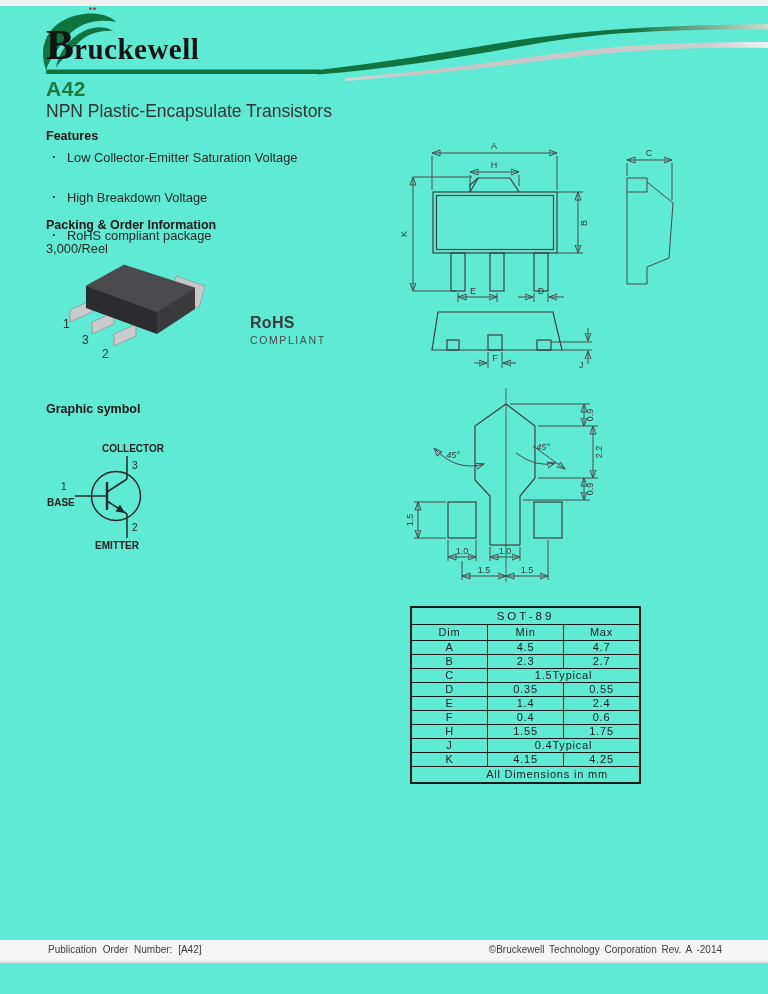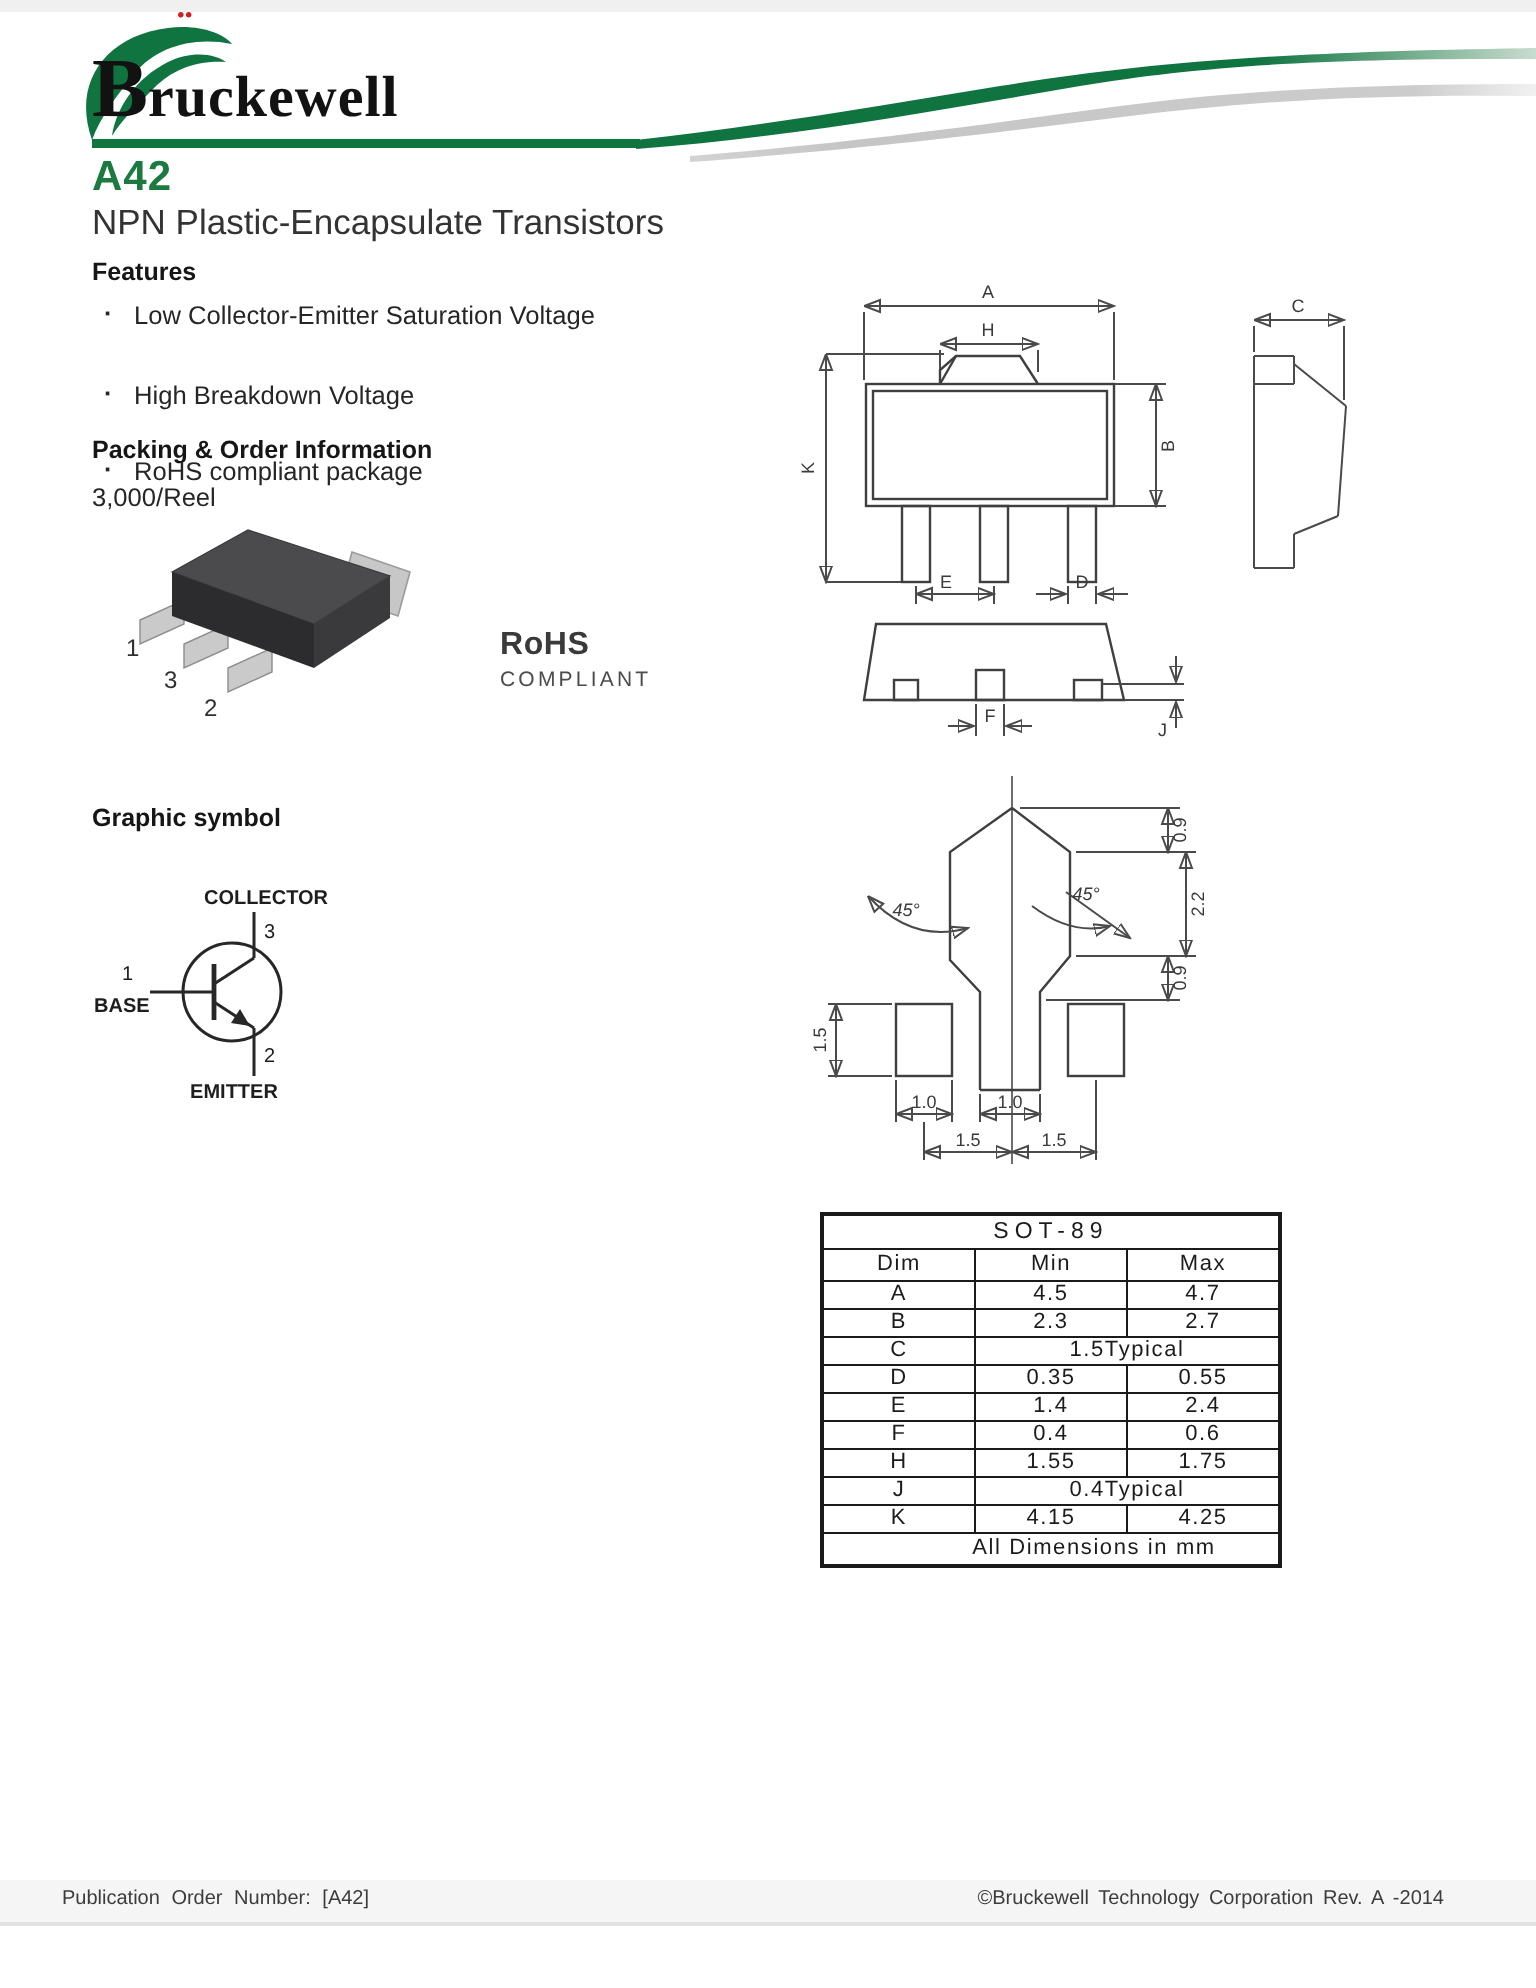"Bru" .page { background: #ffffff -> #5eead4 }
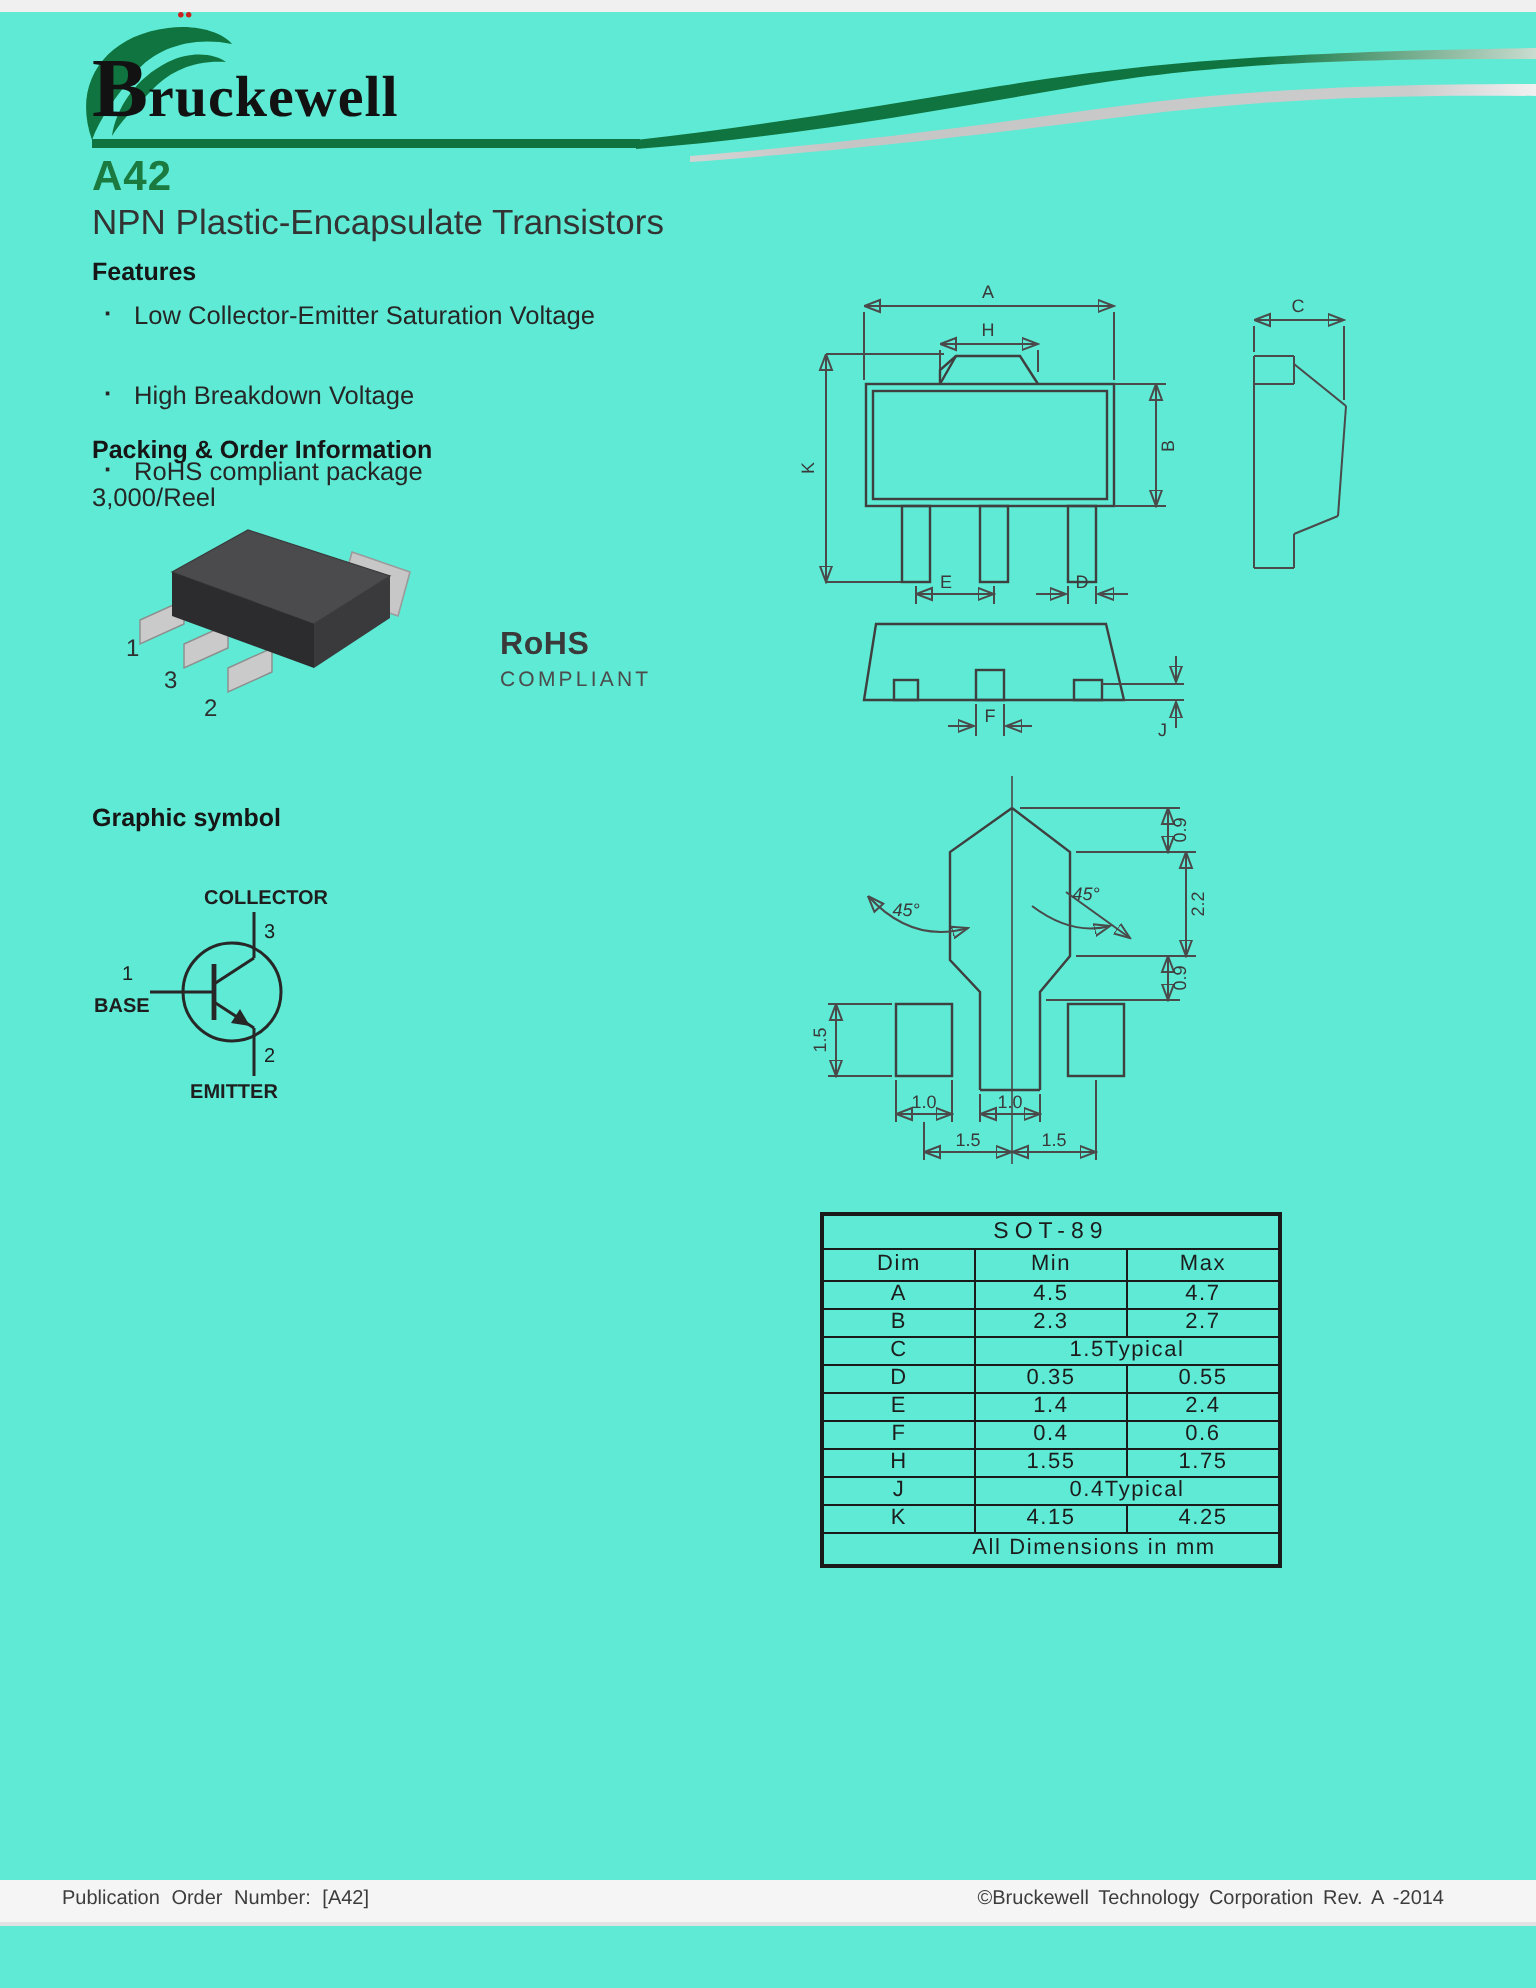"Publication Order Number: [A42]" .footer-left { left: 31px -> 48px }
